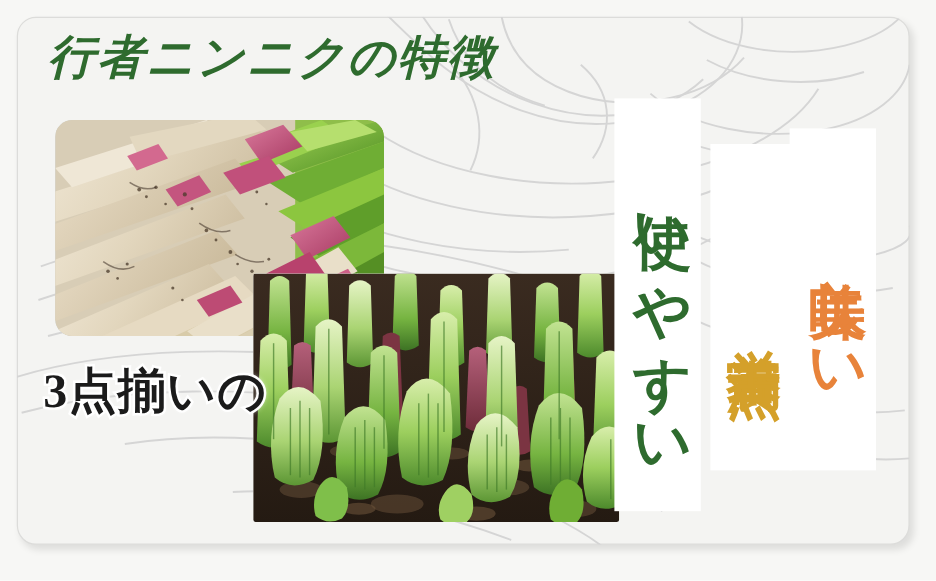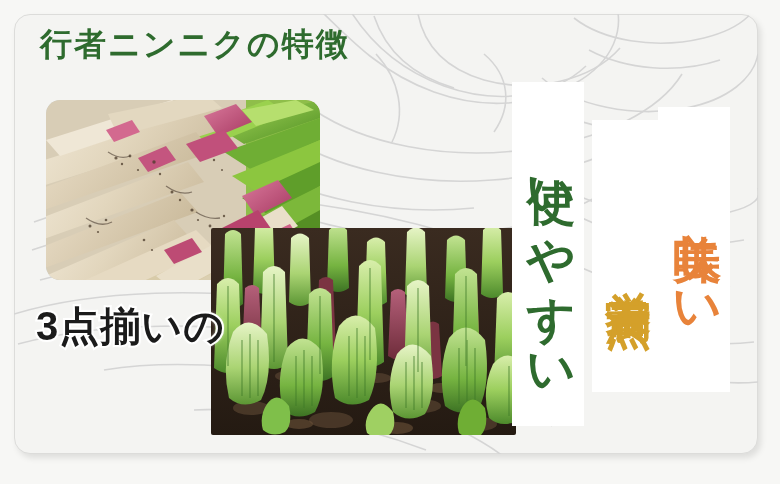"行者ニンニクの特徴" .headline { font-size: 32px -> 39px; font-style: none -> italic }
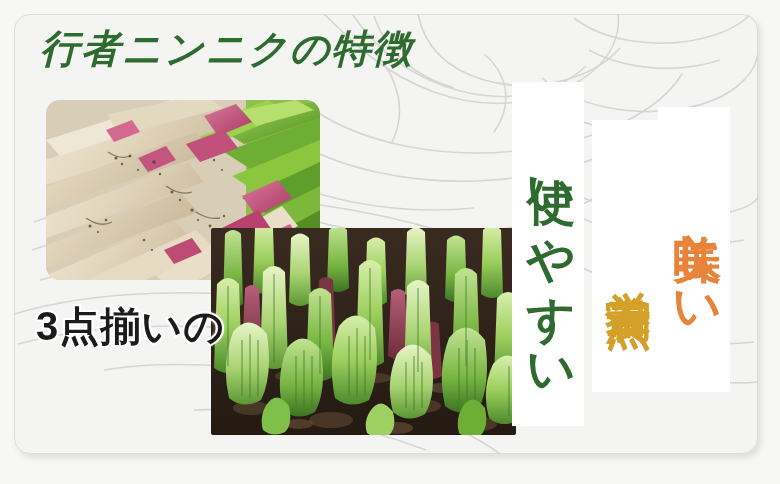"3点揃いの" .catch { font-family: Liberation Sans, sans-serif -> Liberation Serif, serif }
